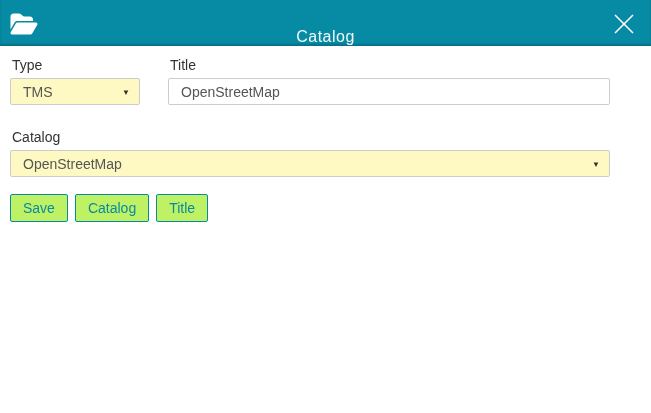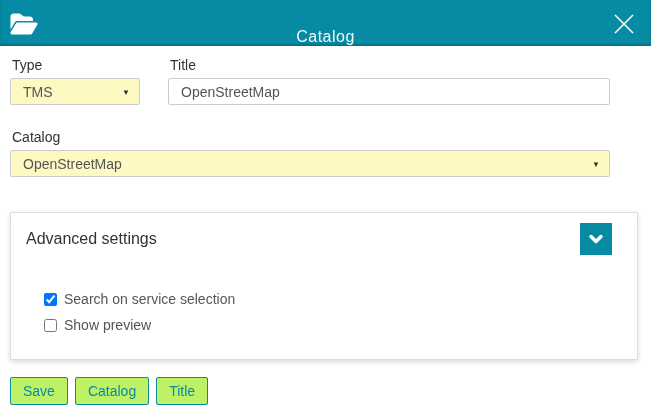"Advanced settings" div.adv-panel { html: <div> <div> <span>Advanced settings</span> <button> <svg> <polyline></polyline> </svg> </button> </div> <div> <label> <input> <span>Search on service selection</span> </label> <label> <input> <span>Show preview</span> </label> </div> </div> -> none }
